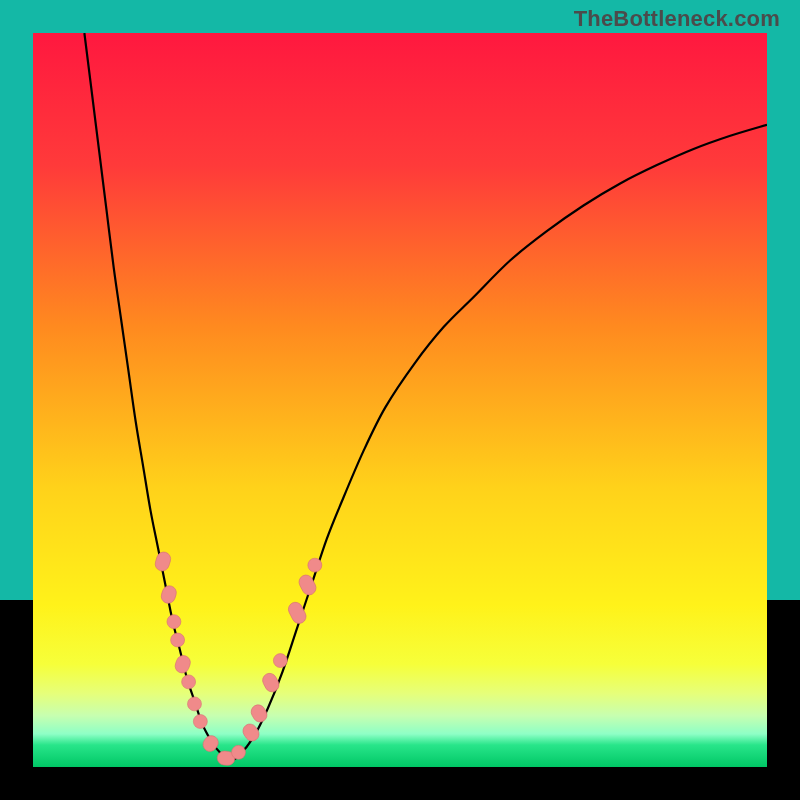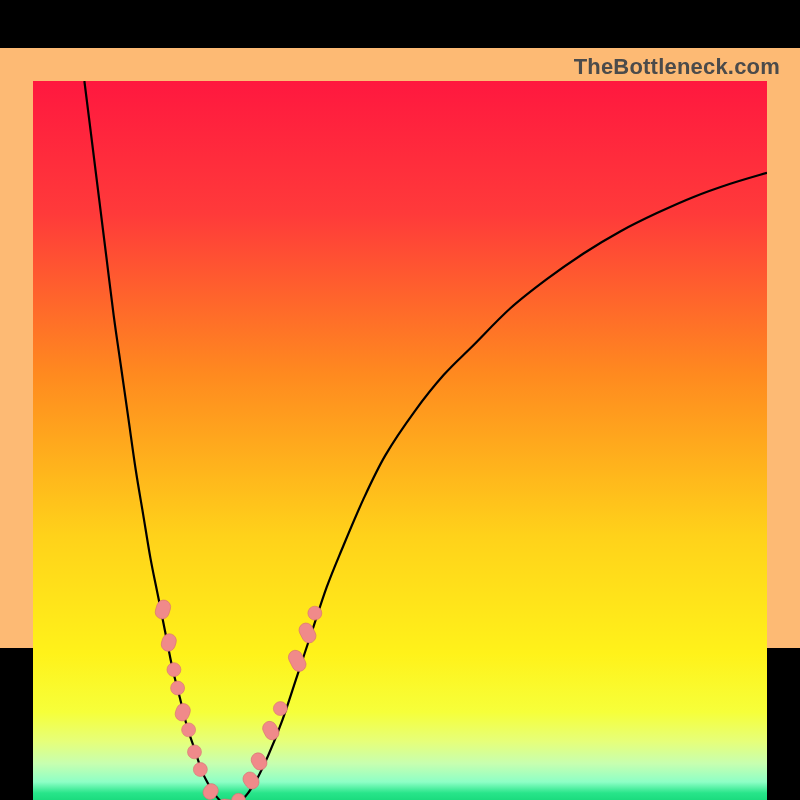"TheBottleneck.com" .stage { background: #fdba74 -> #14b8a6; margin-top: 48px -> none }
